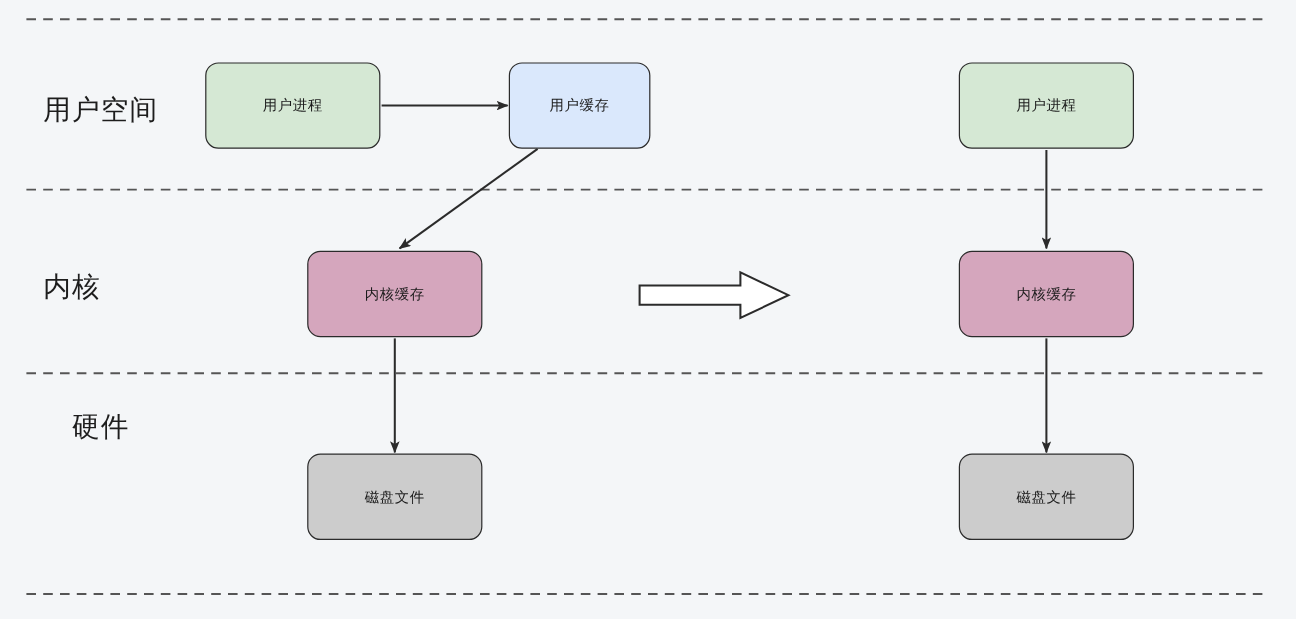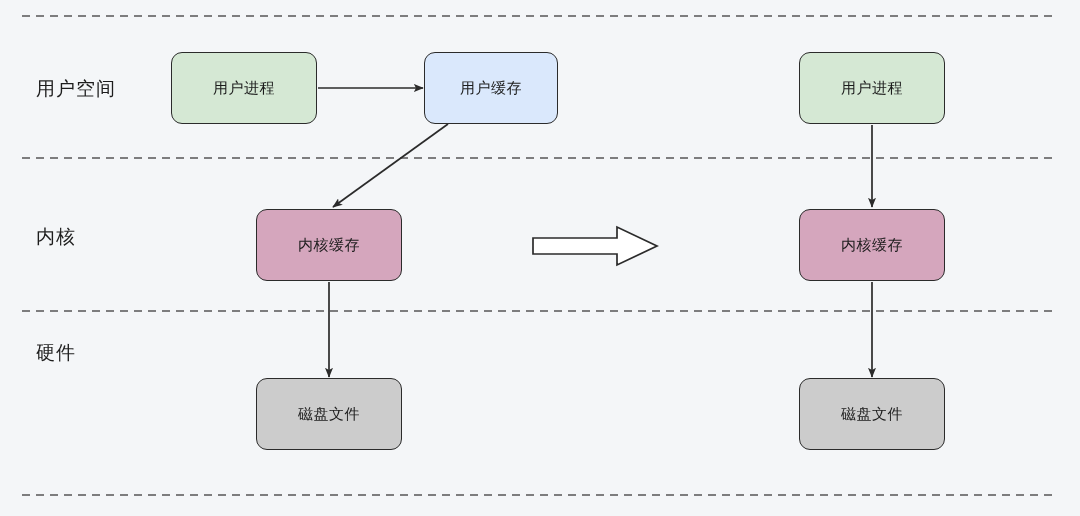"用户空间" .layer-label { font-size: 19px -> 23px }
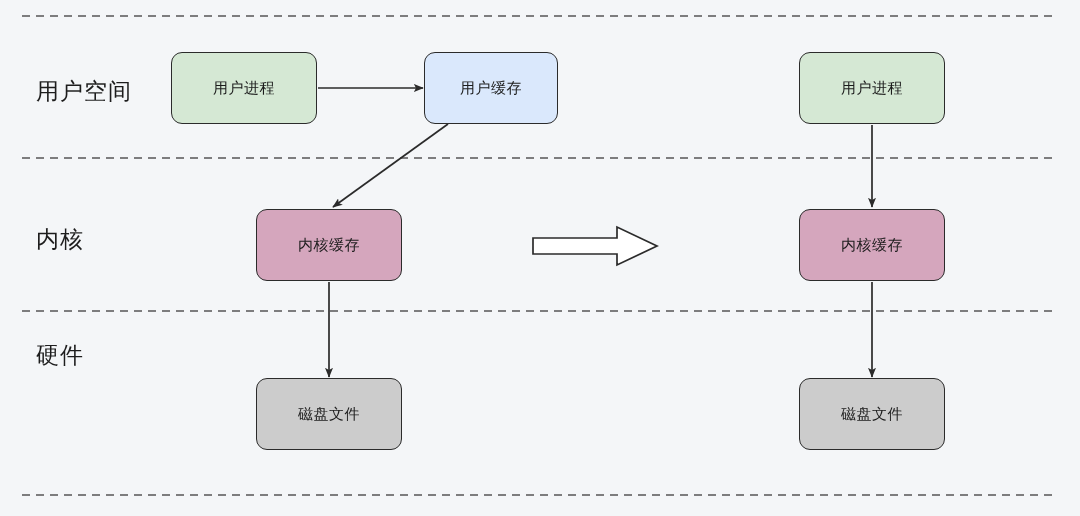"用户进程" .node { font-size: 15px -> 12px }
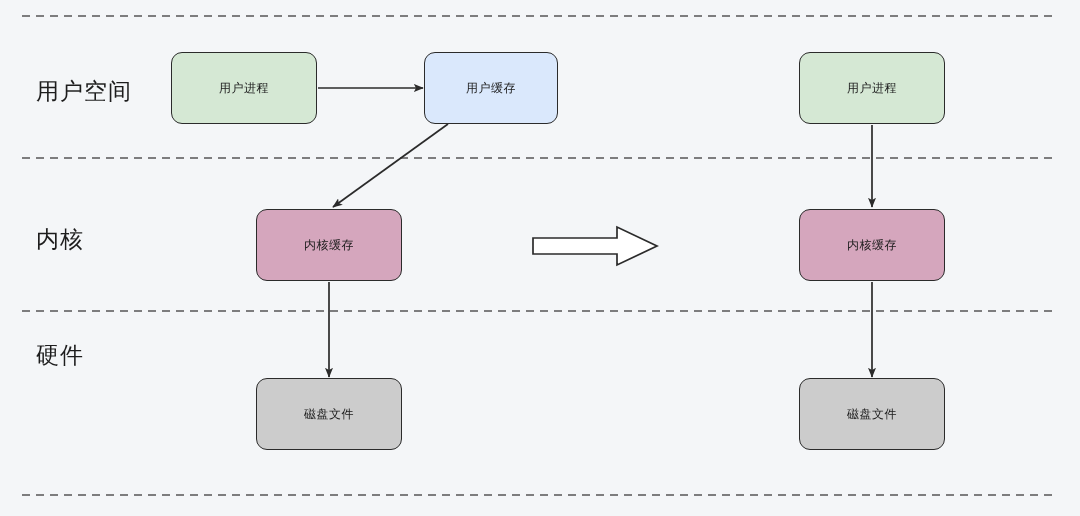"用户缓存" div.node { width: 134px -> 118px }
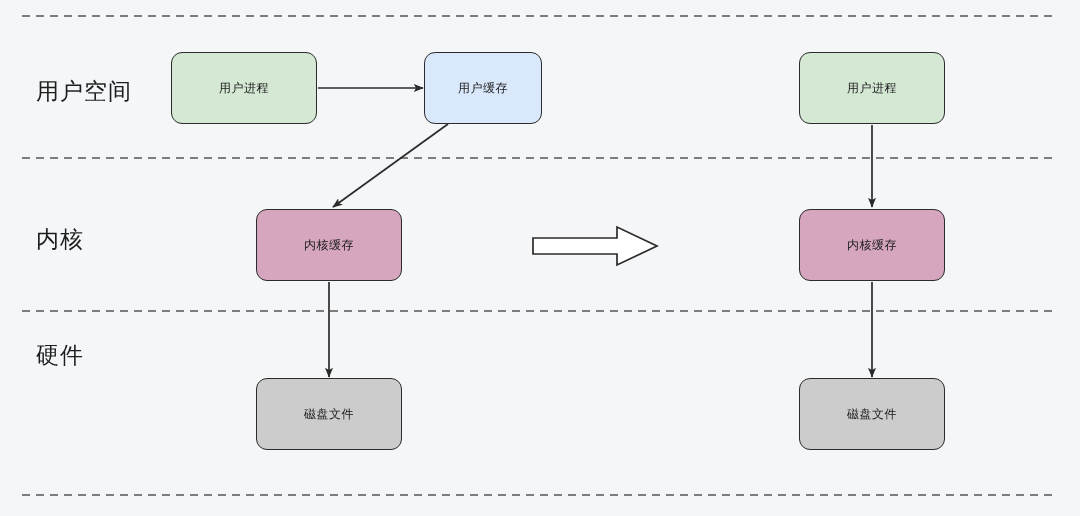"硬件" div.layer-label { left: 36px -> 60px }
